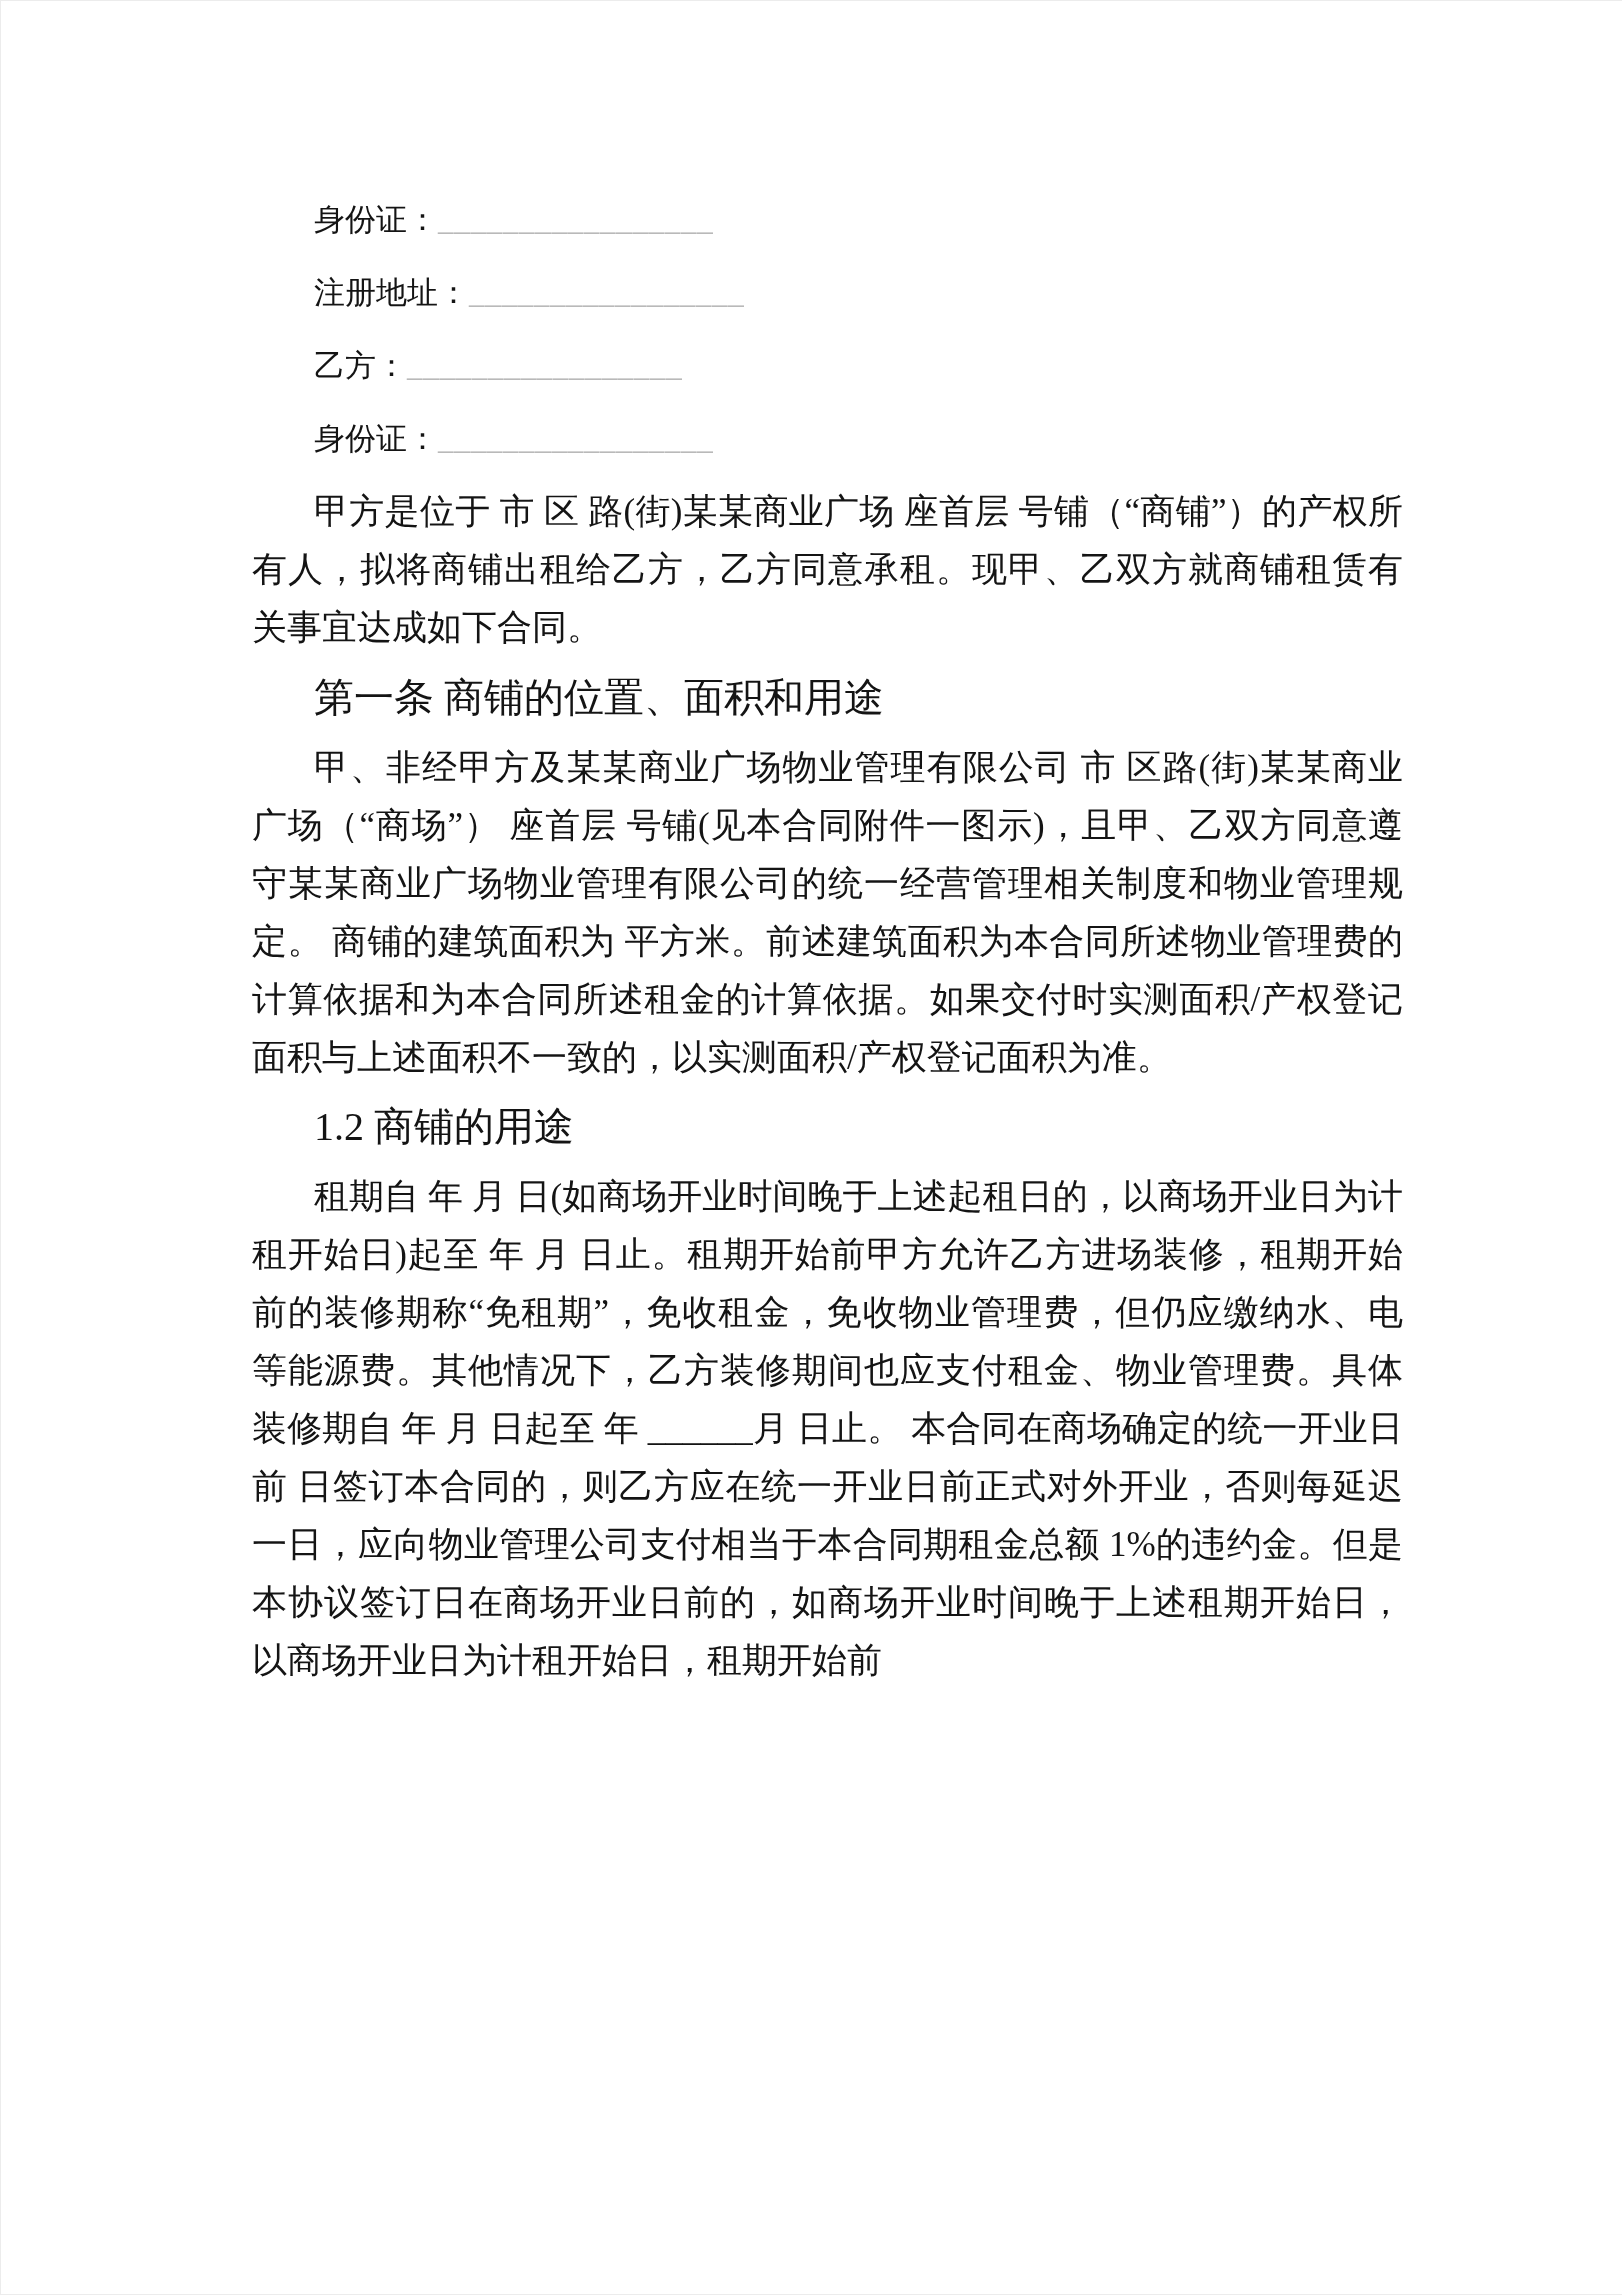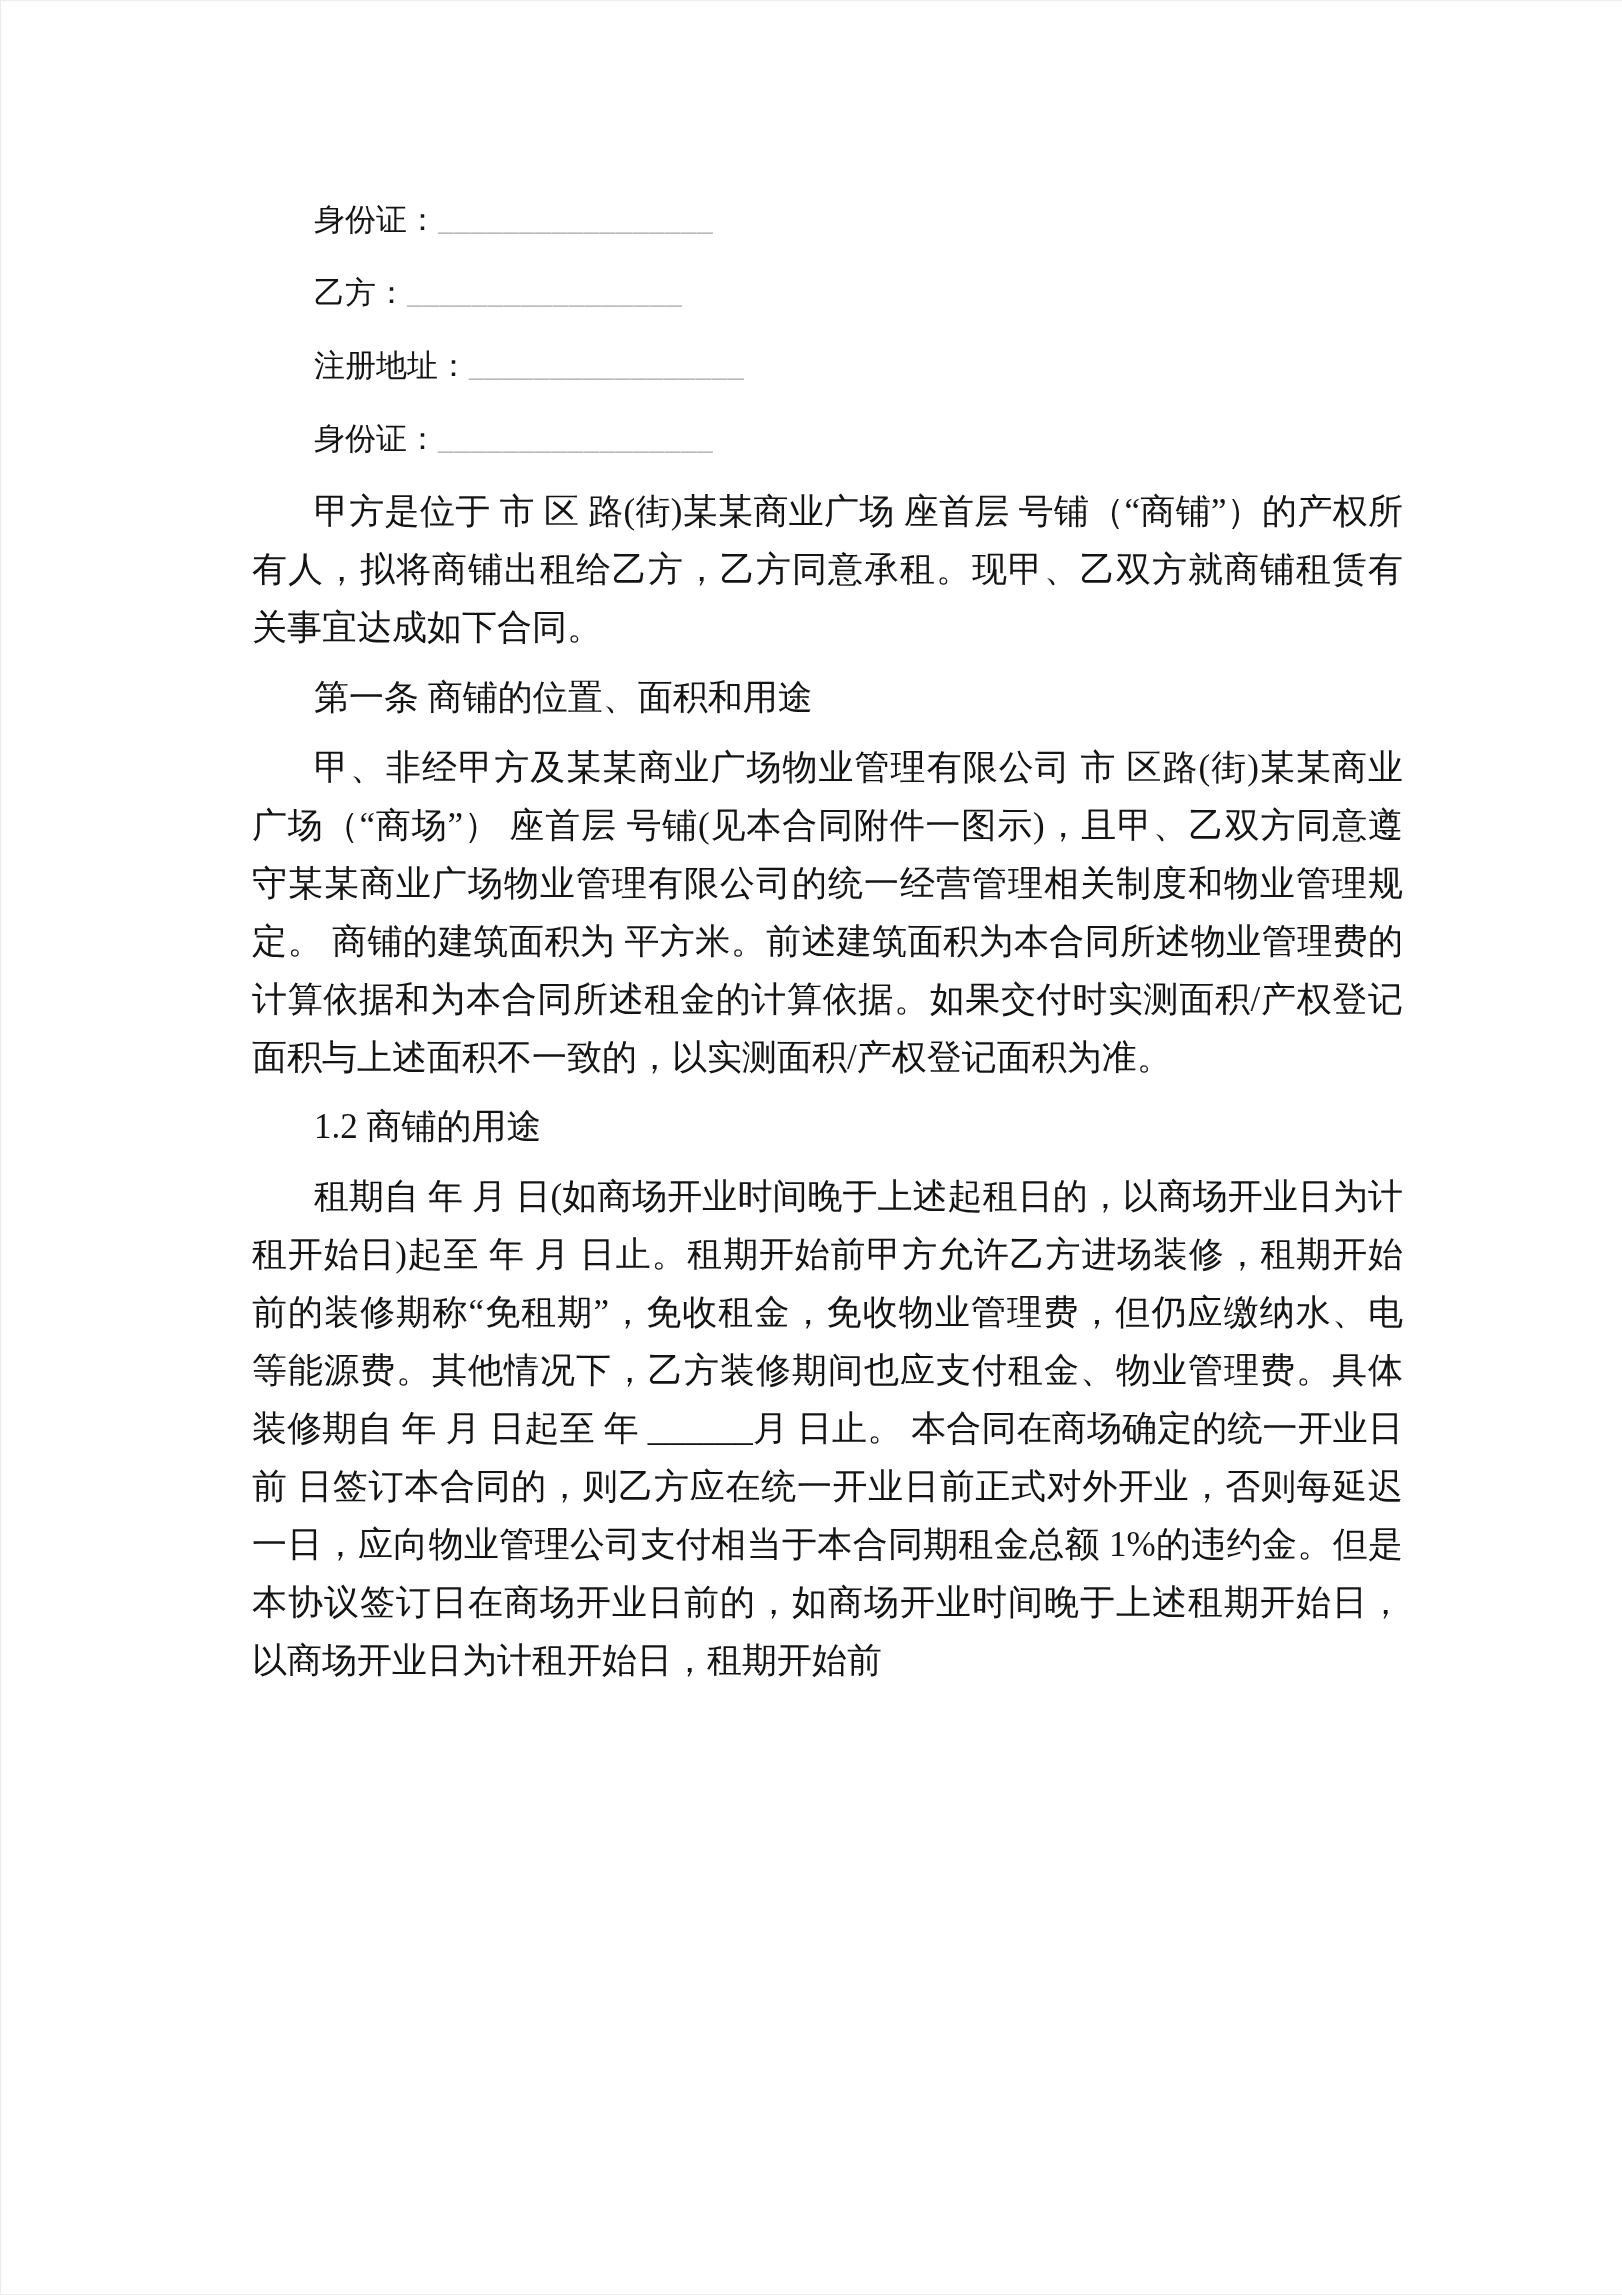"乙方：_________________" div.form-line { order: before "注册地址：_________________" -> after "注册地址：_________________" }
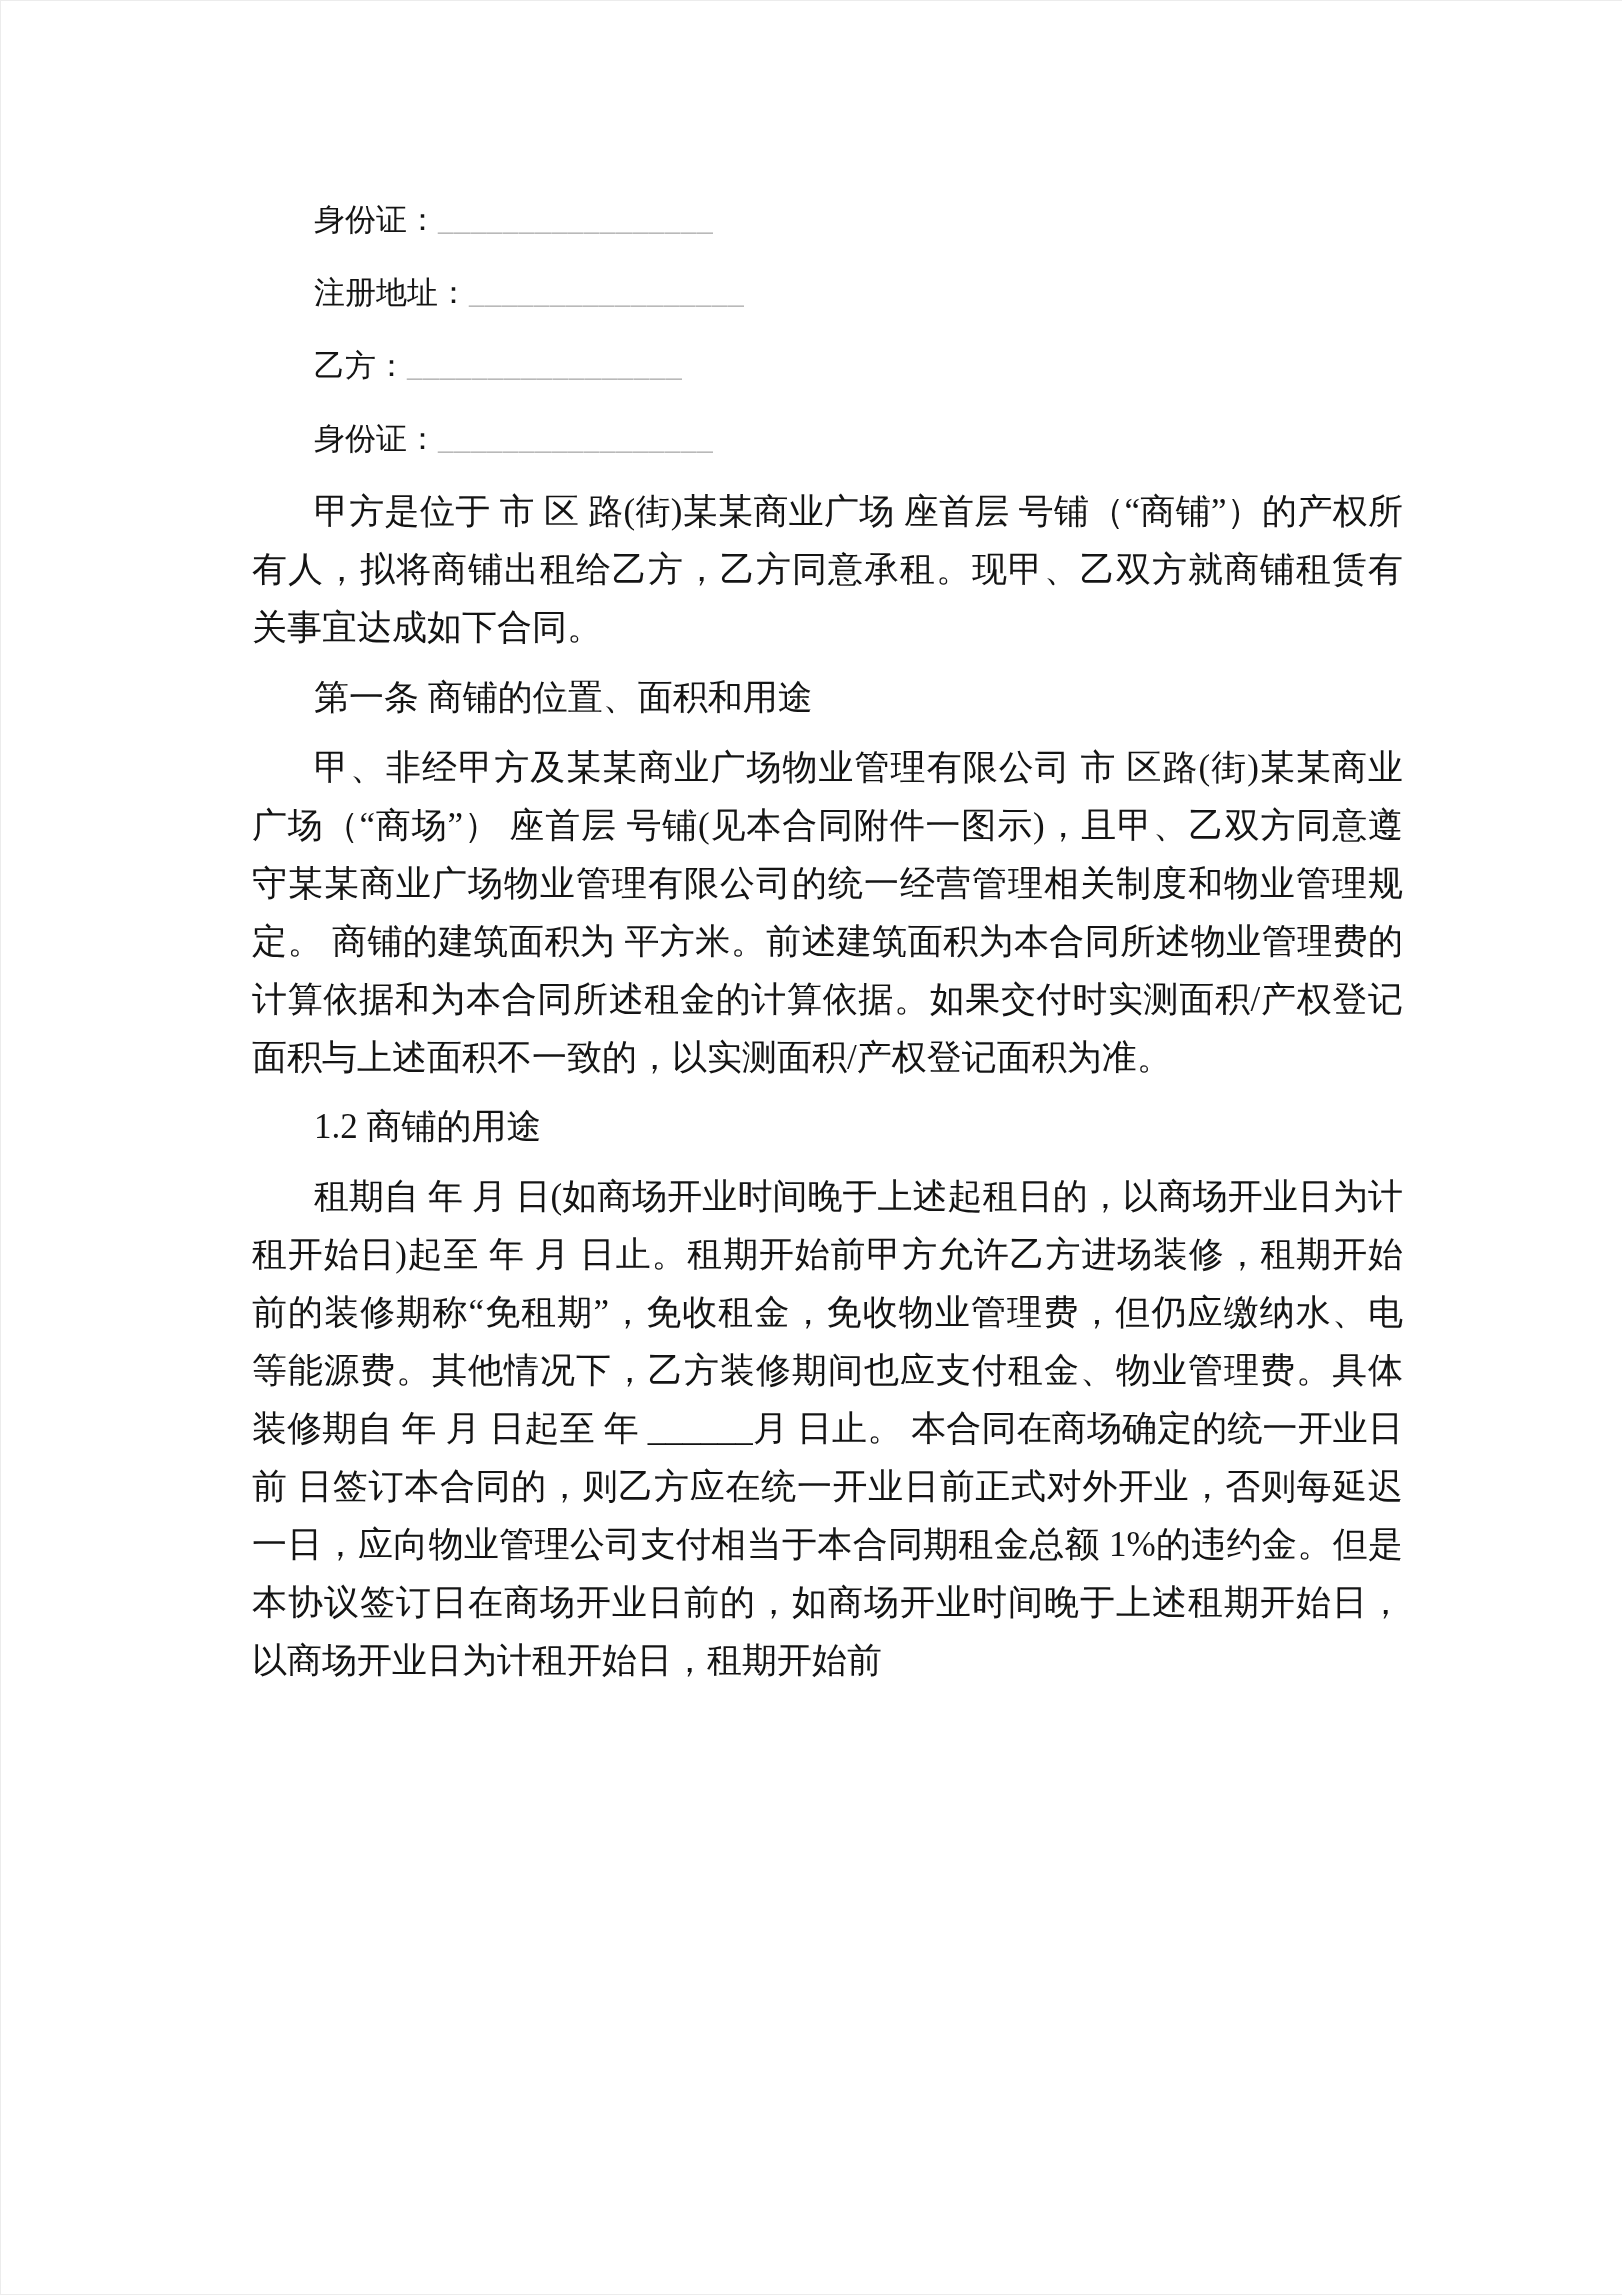"第一条 商铺的位置、面积和用途" .heading-para { font-size: 35px -> 40px }
